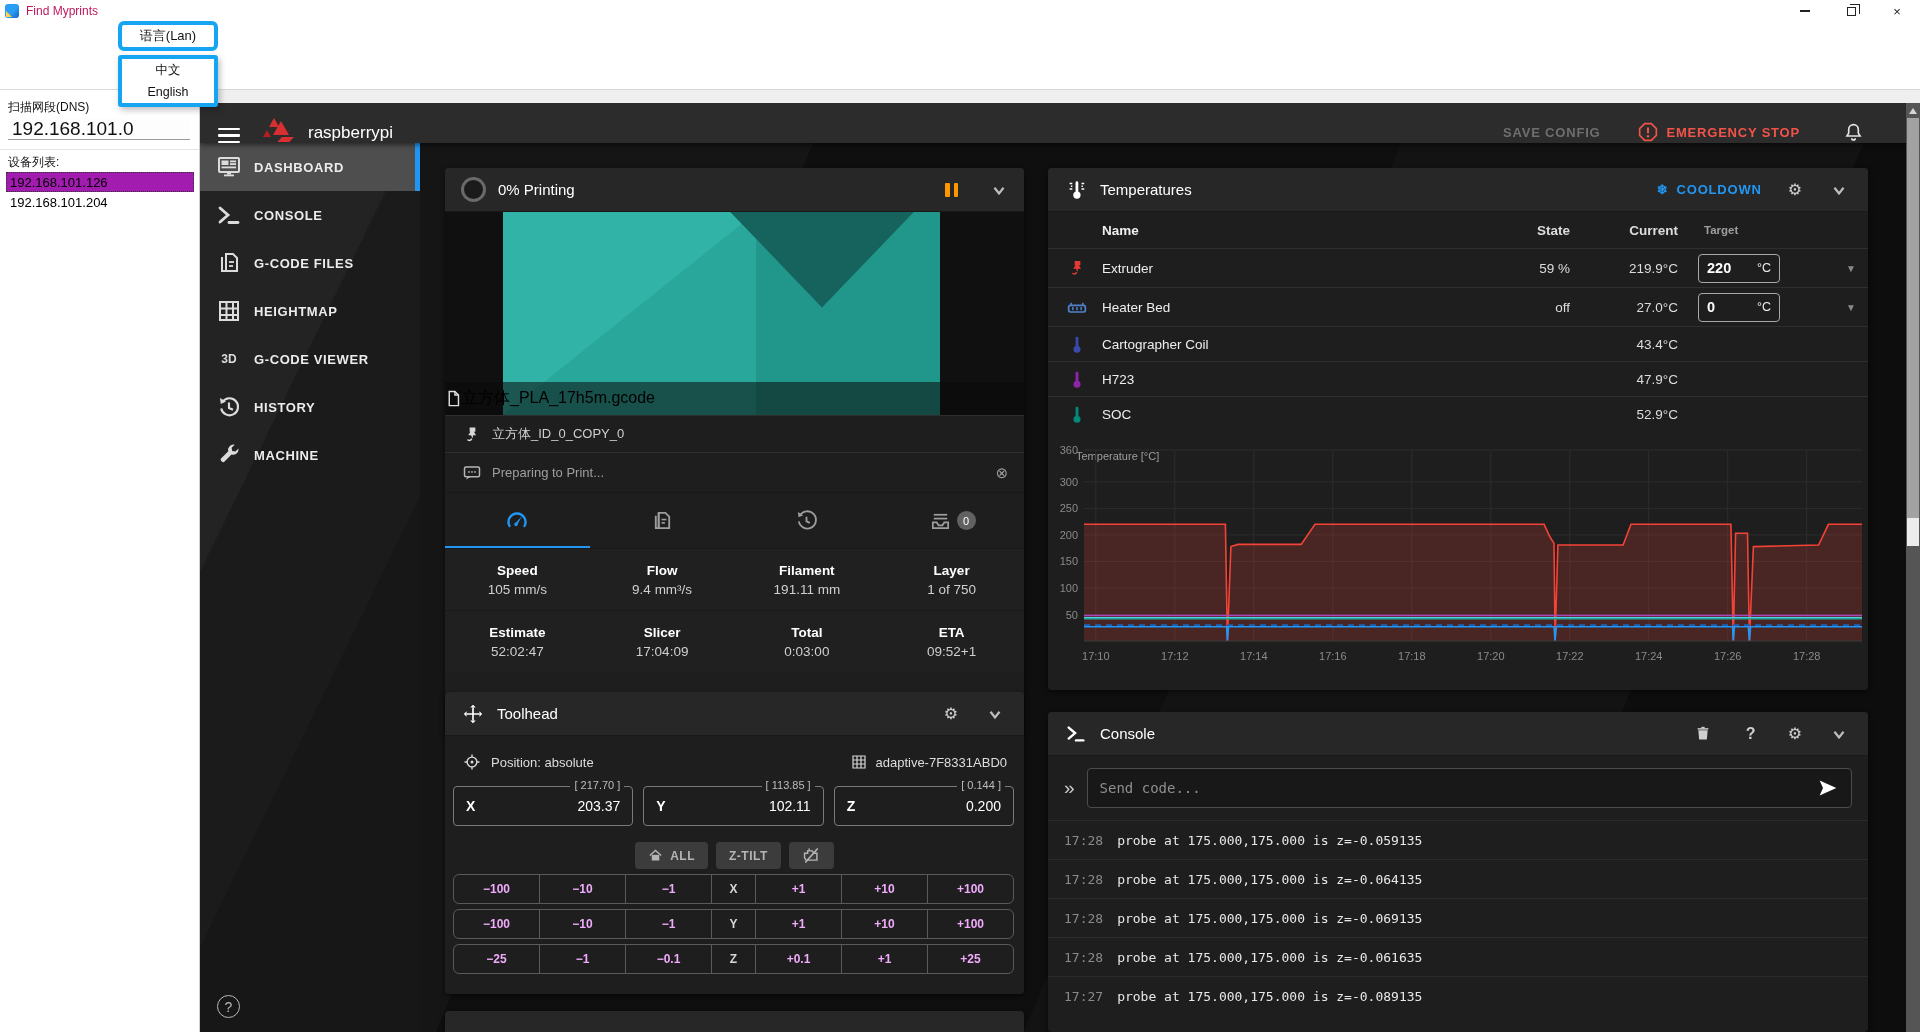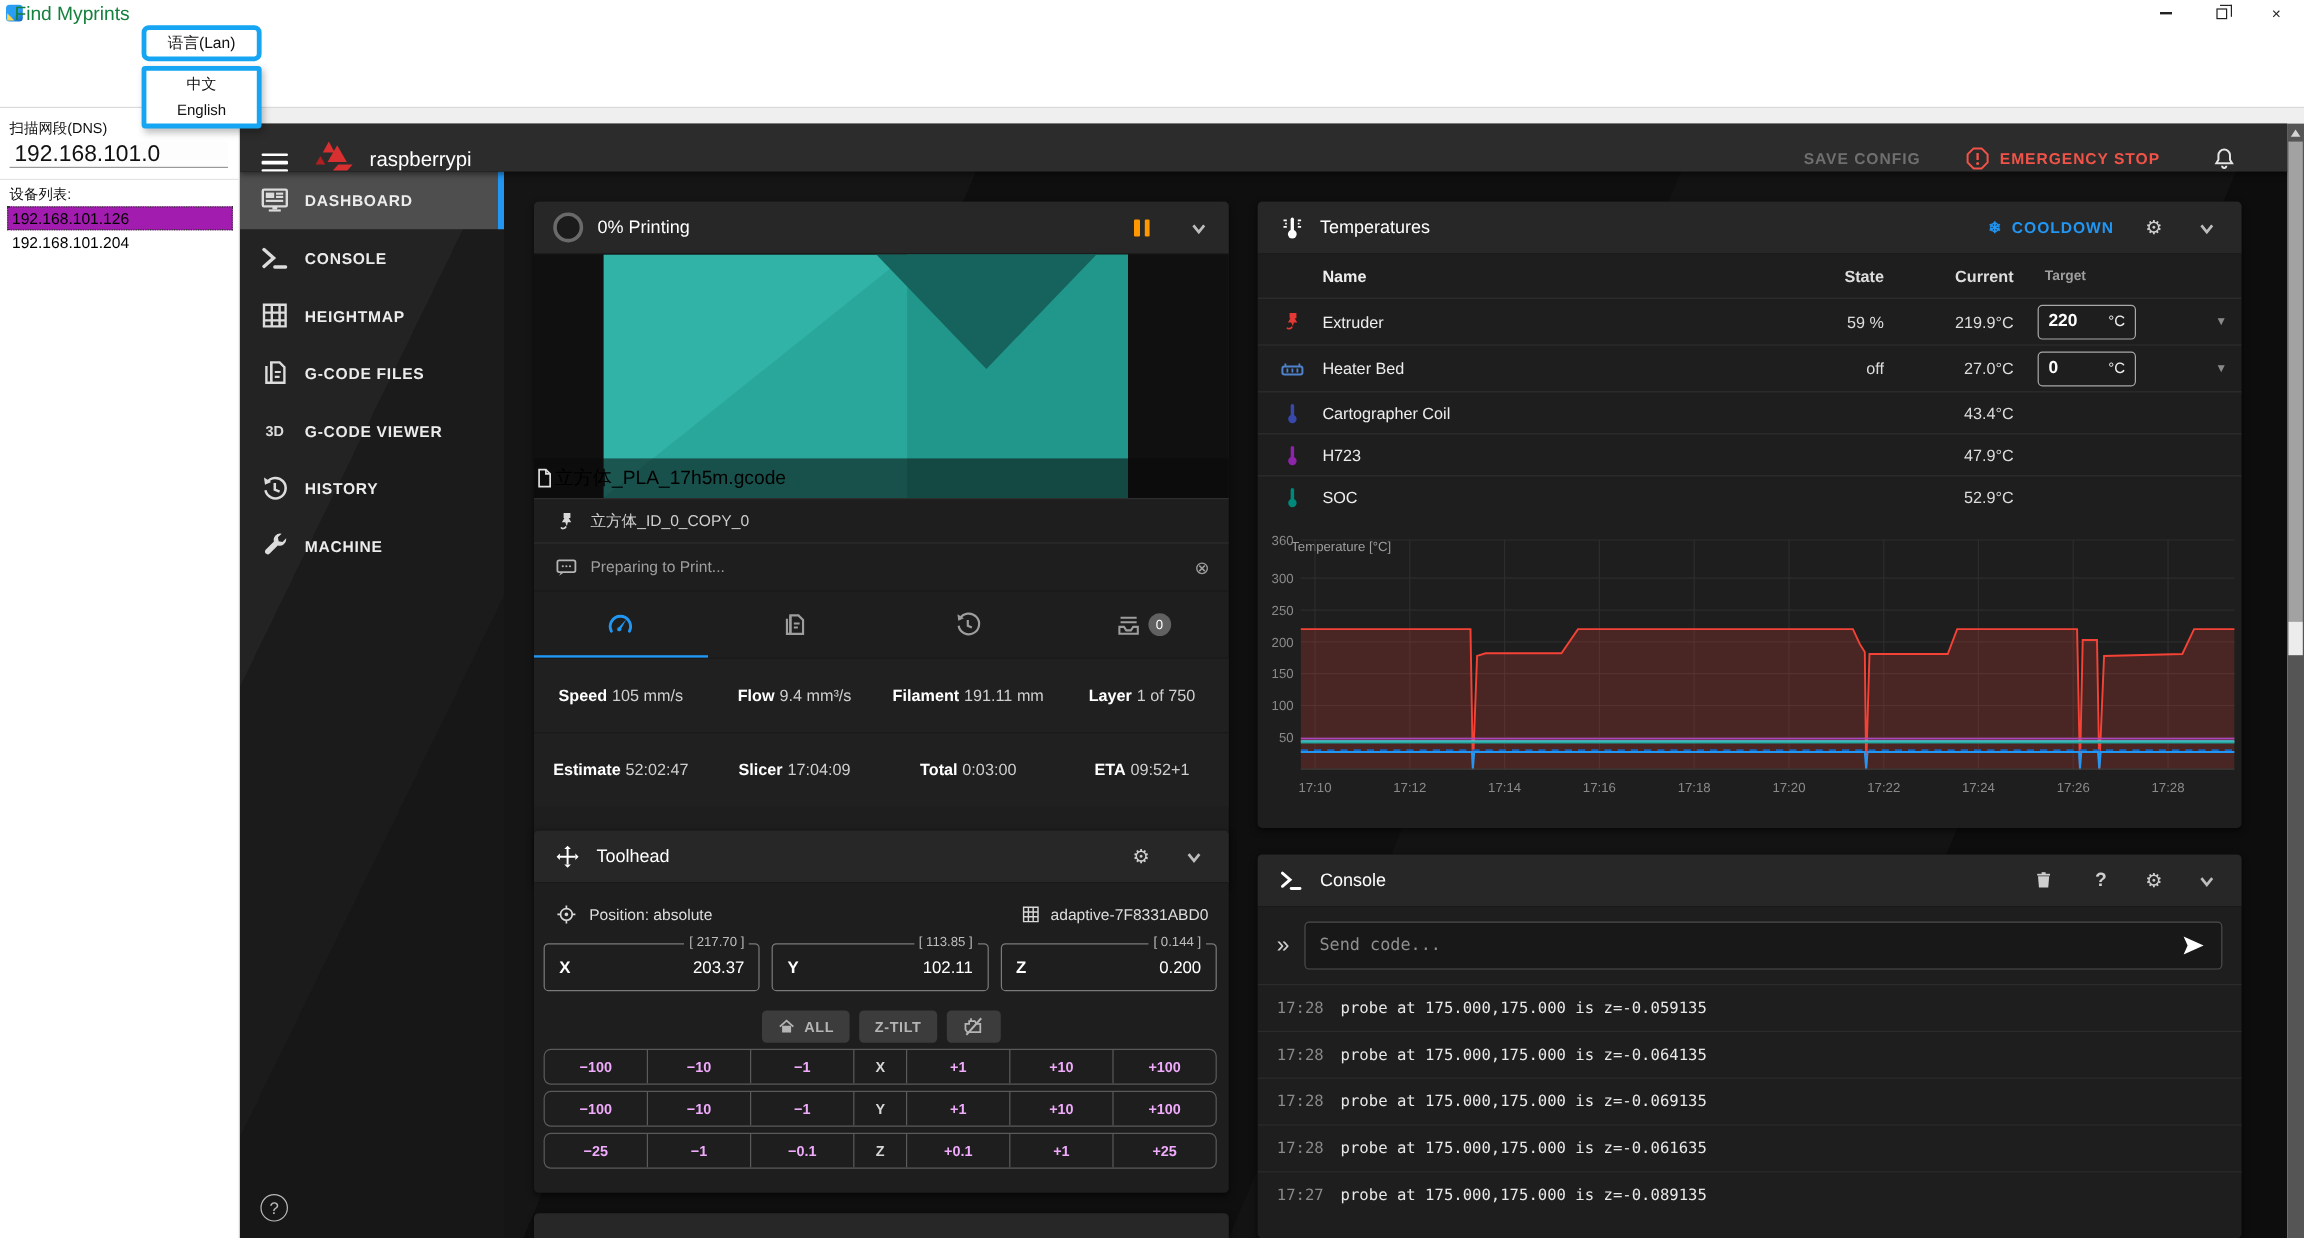"Find Myprints" #win-title { color: #15803d -> #be185d; font-size: 16px -> 12px; left: 12px -> 26px }
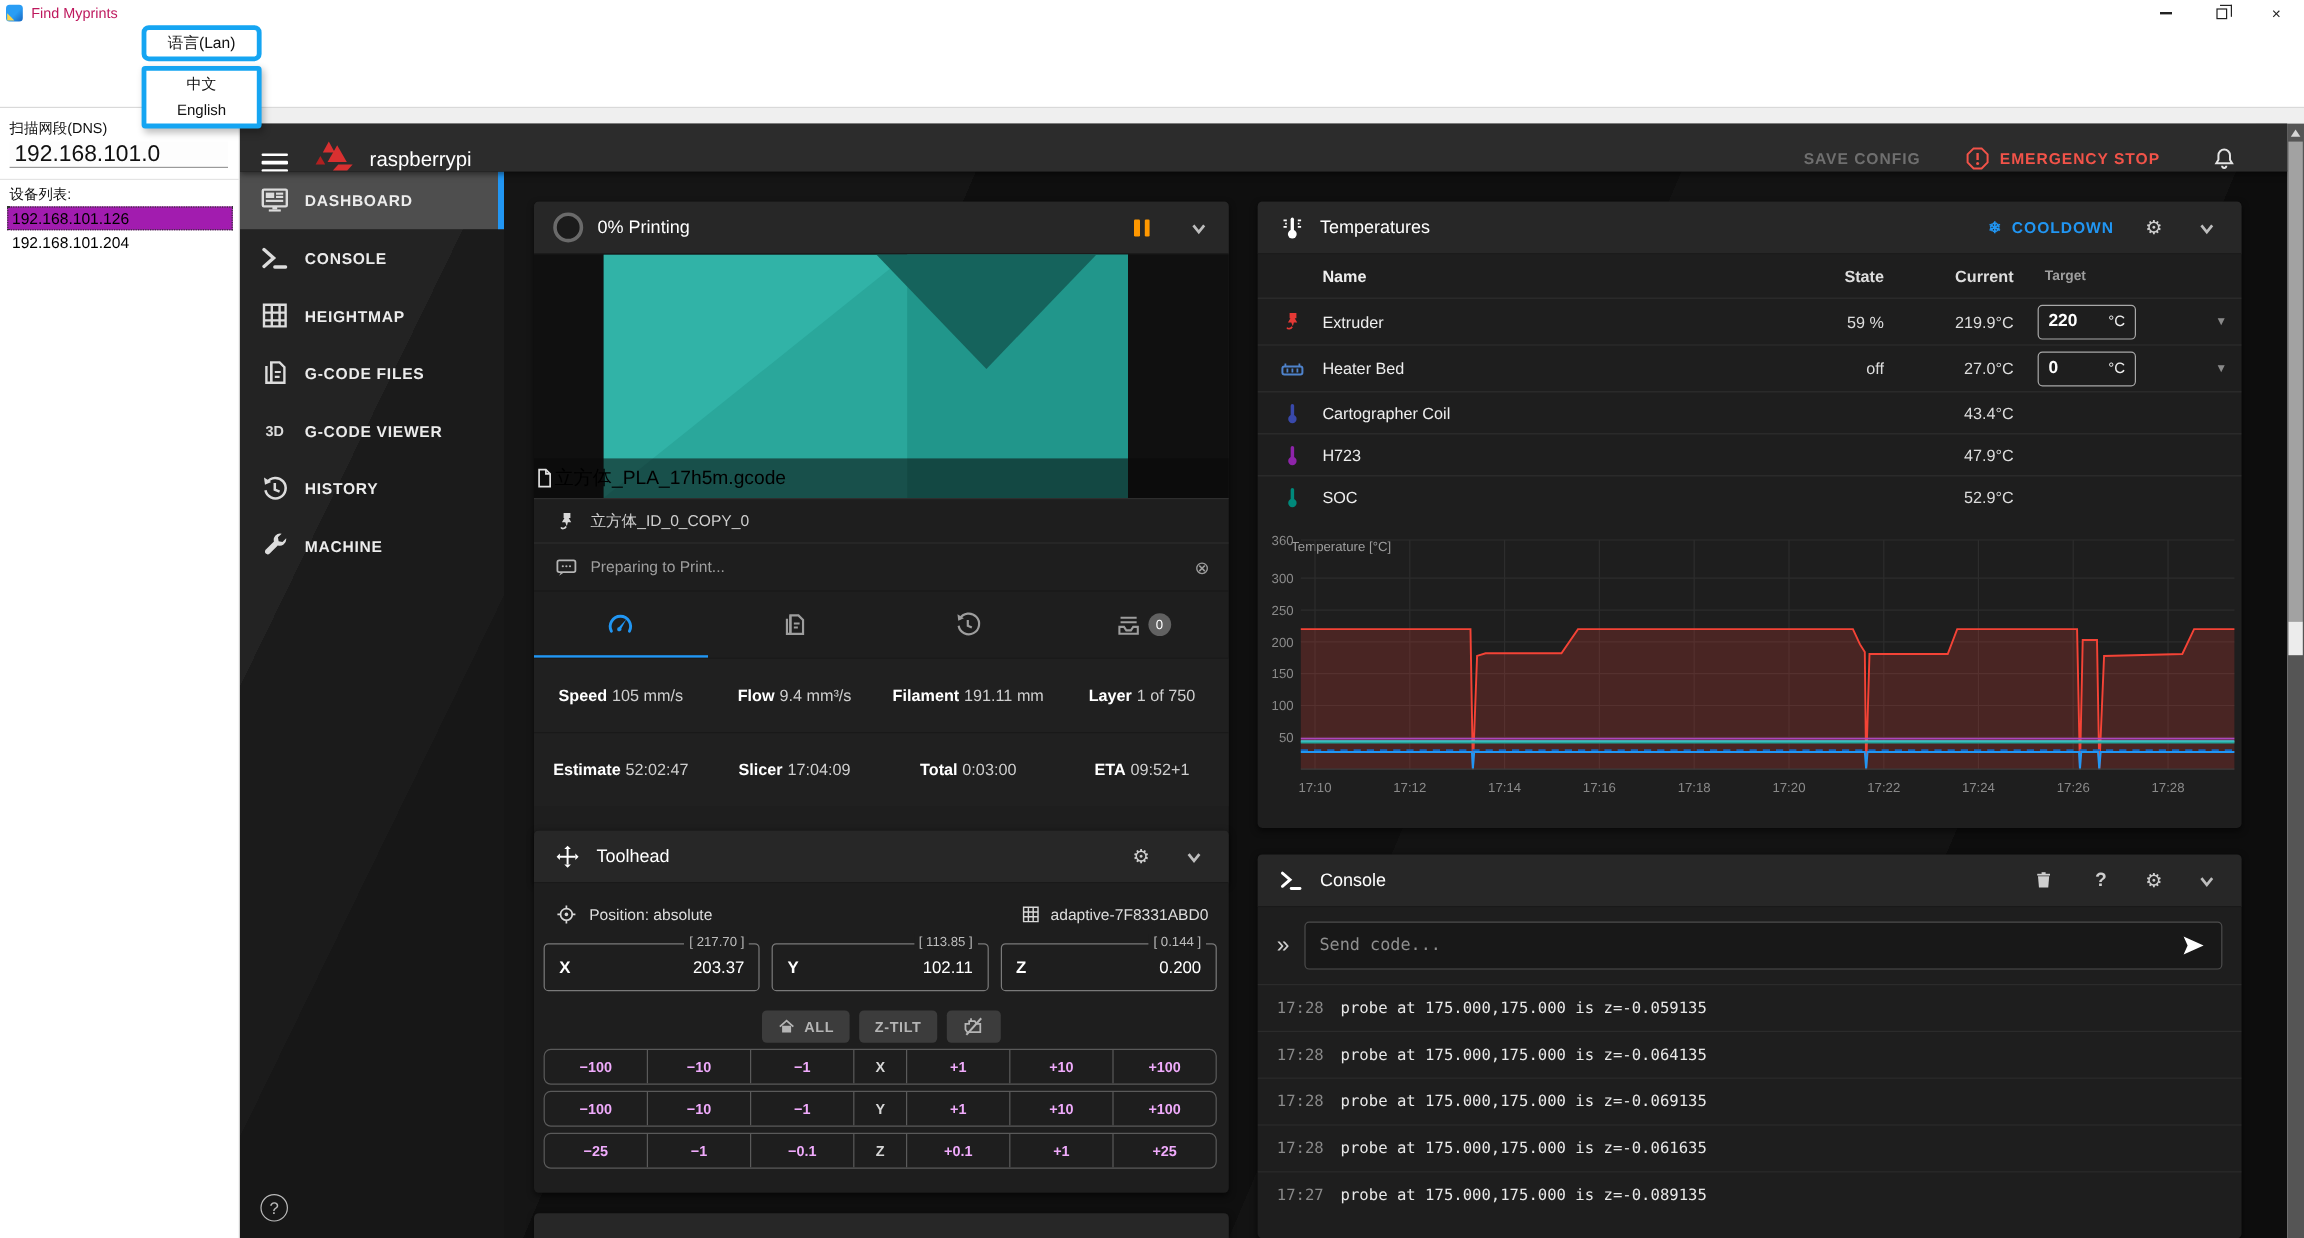"HEIGHTMAP" div.nav-item { order: before "G-CODE FILES" -> after "G-CODE FILES" }
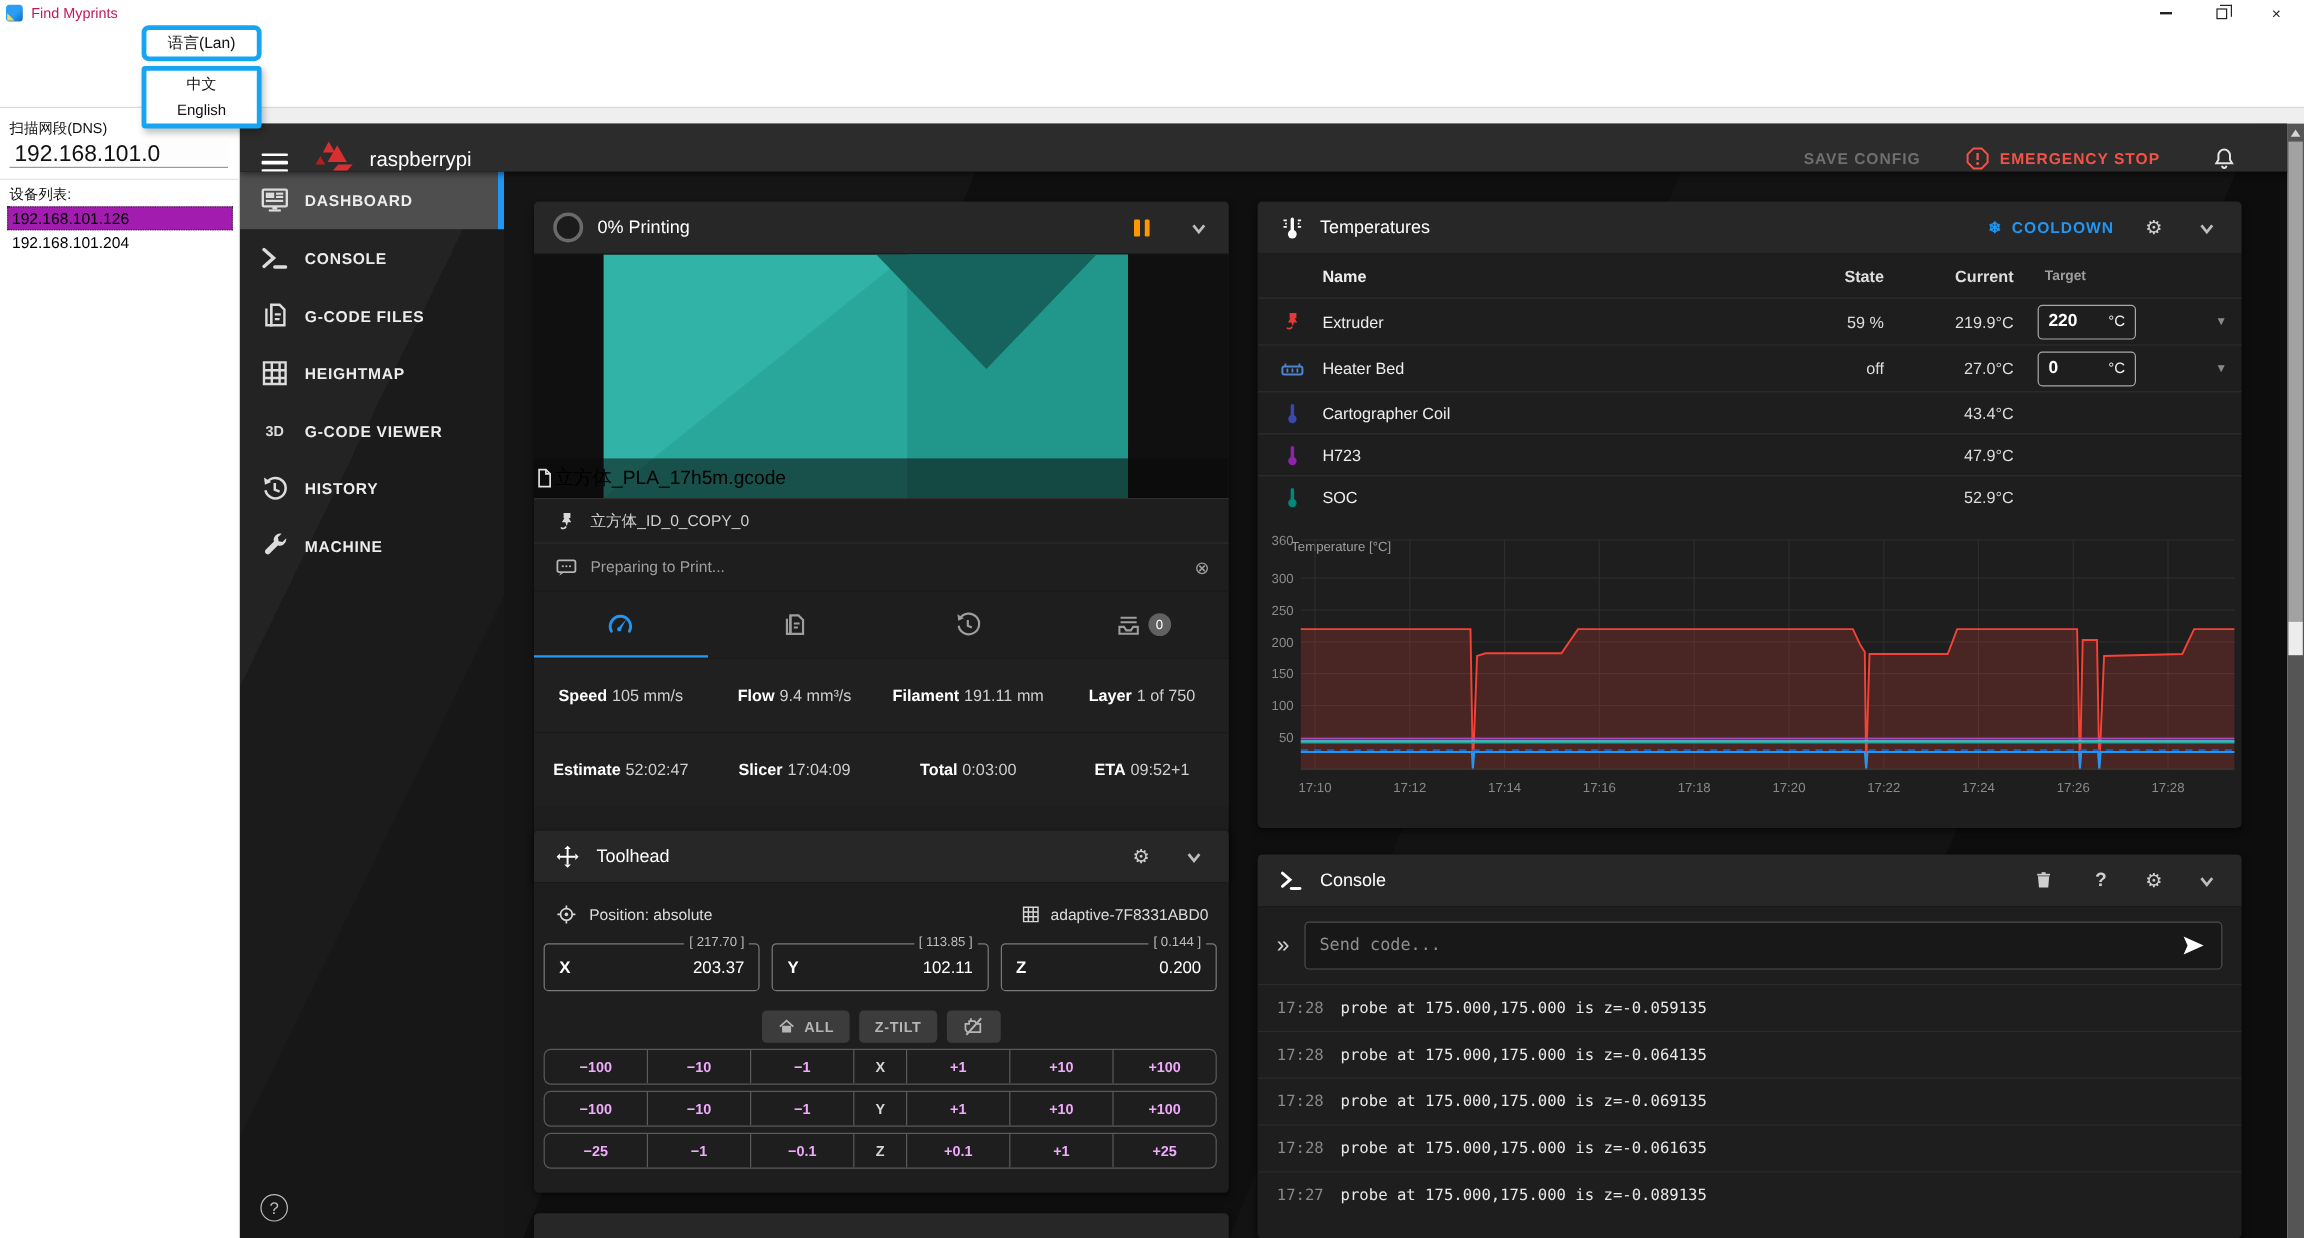"Speed" .stat { flex-direction: row -> column }
